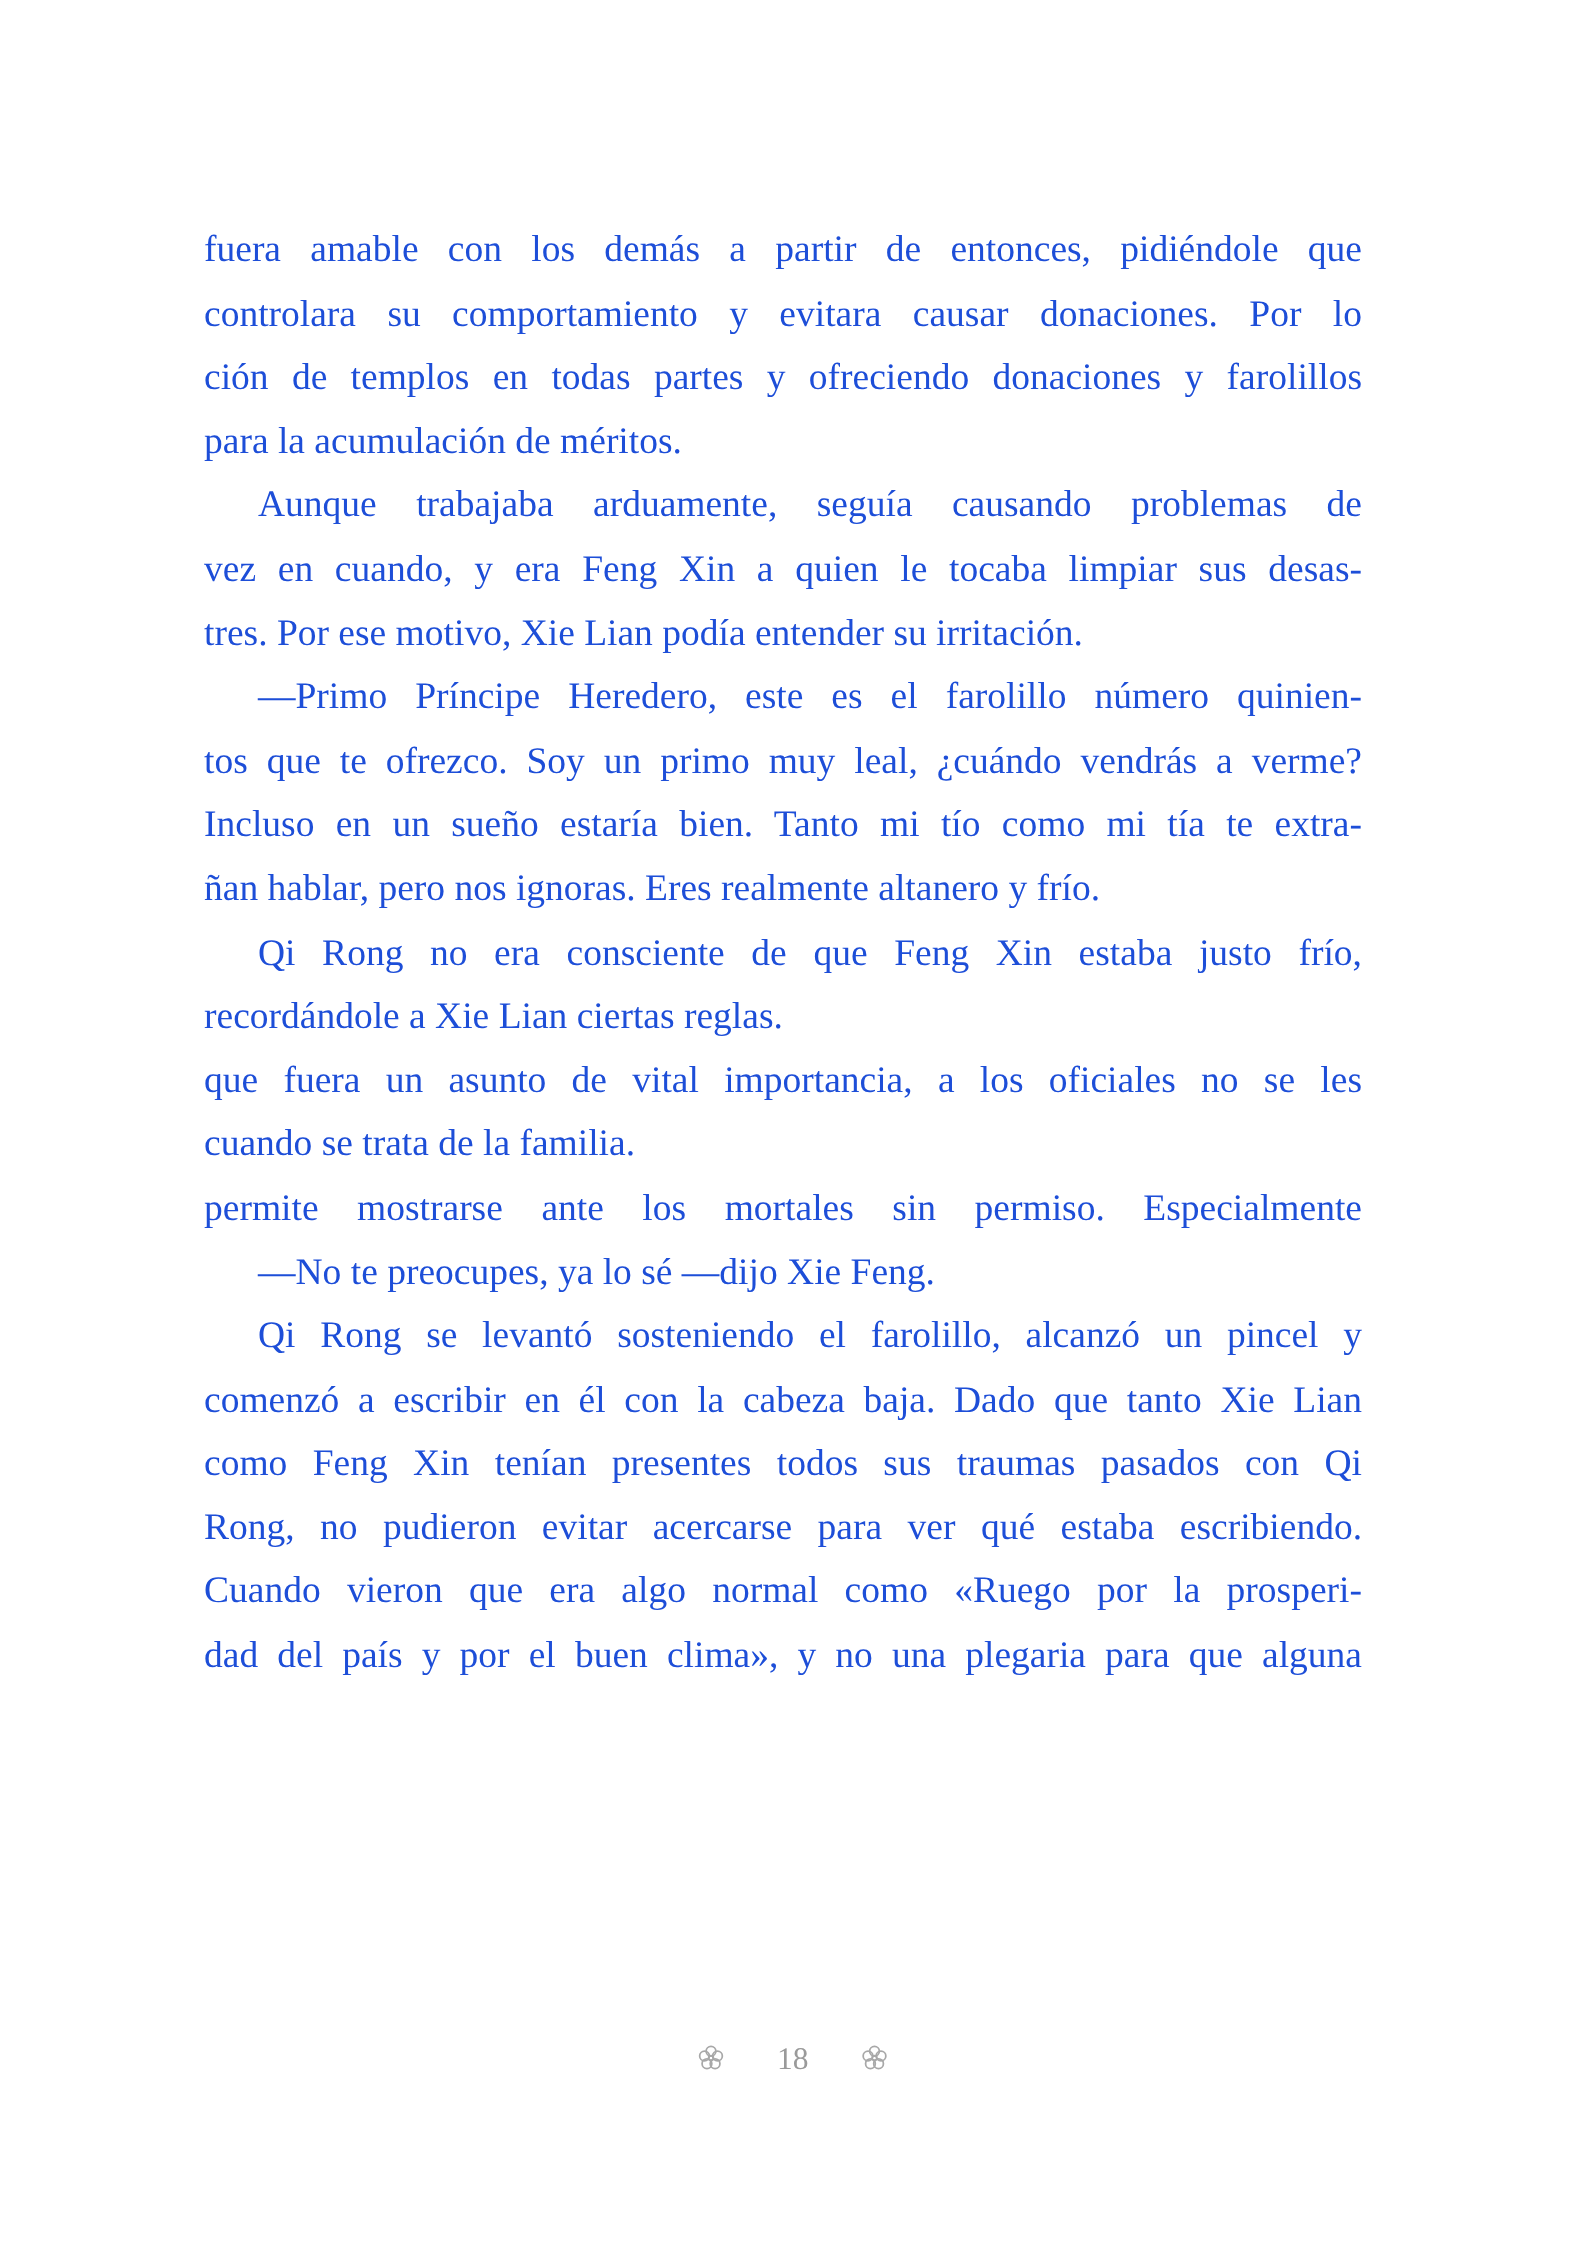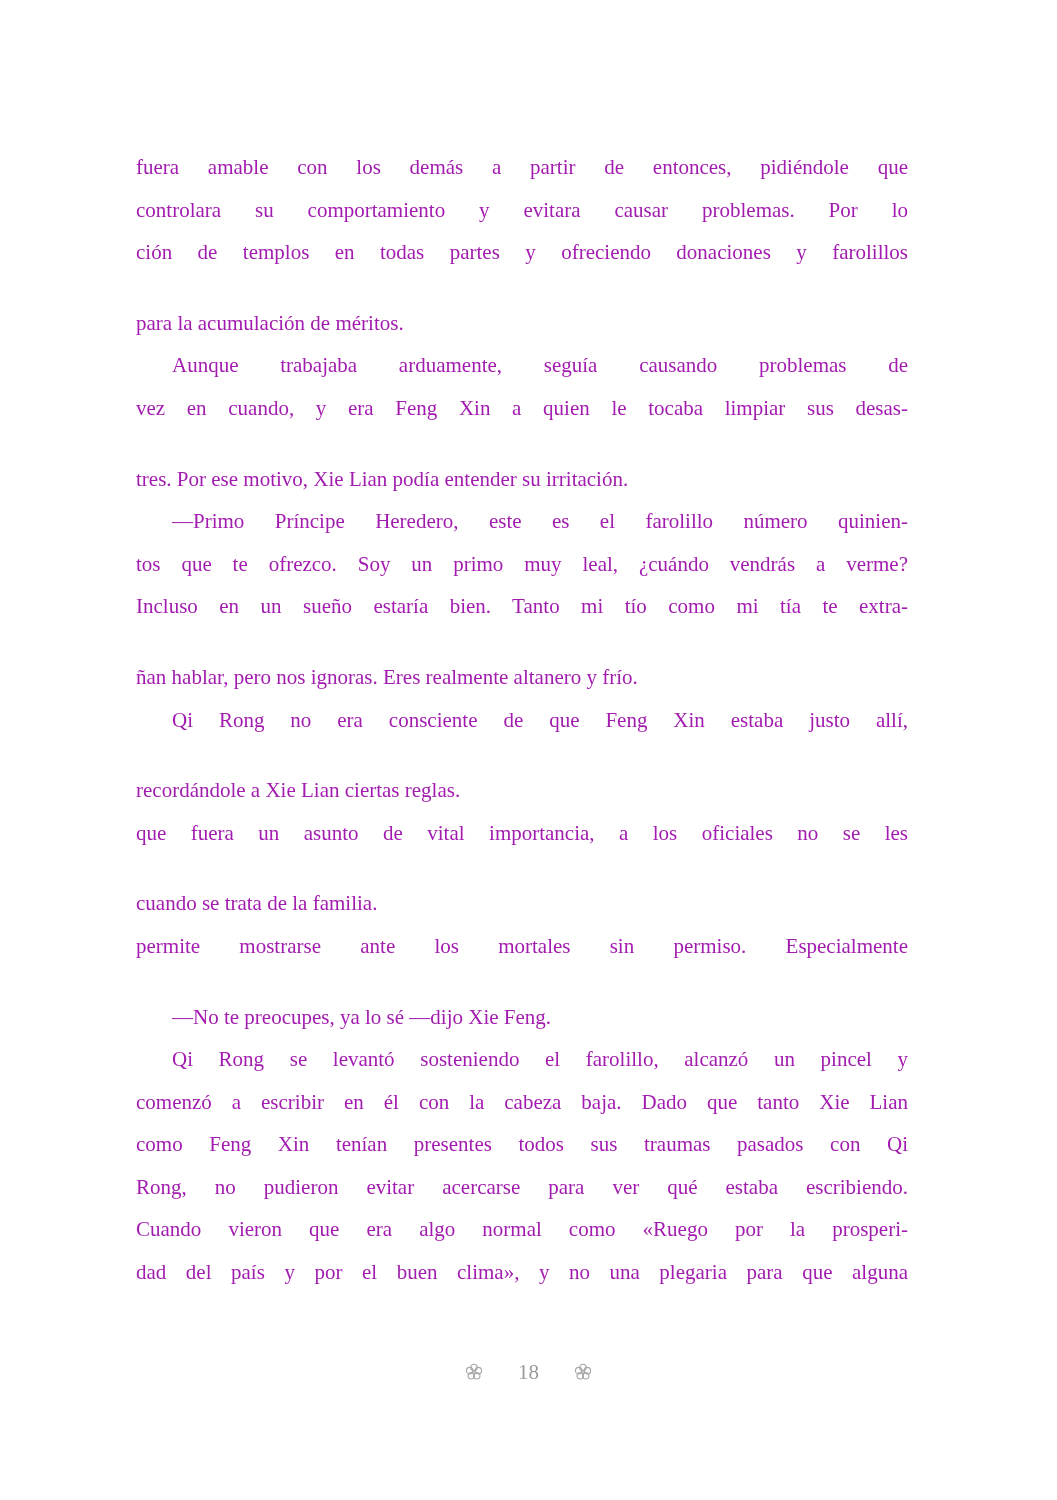"fuera amable con los demás" .page { color: #a21caf -> #1d4ed8; font-size: 21px -> 25px }
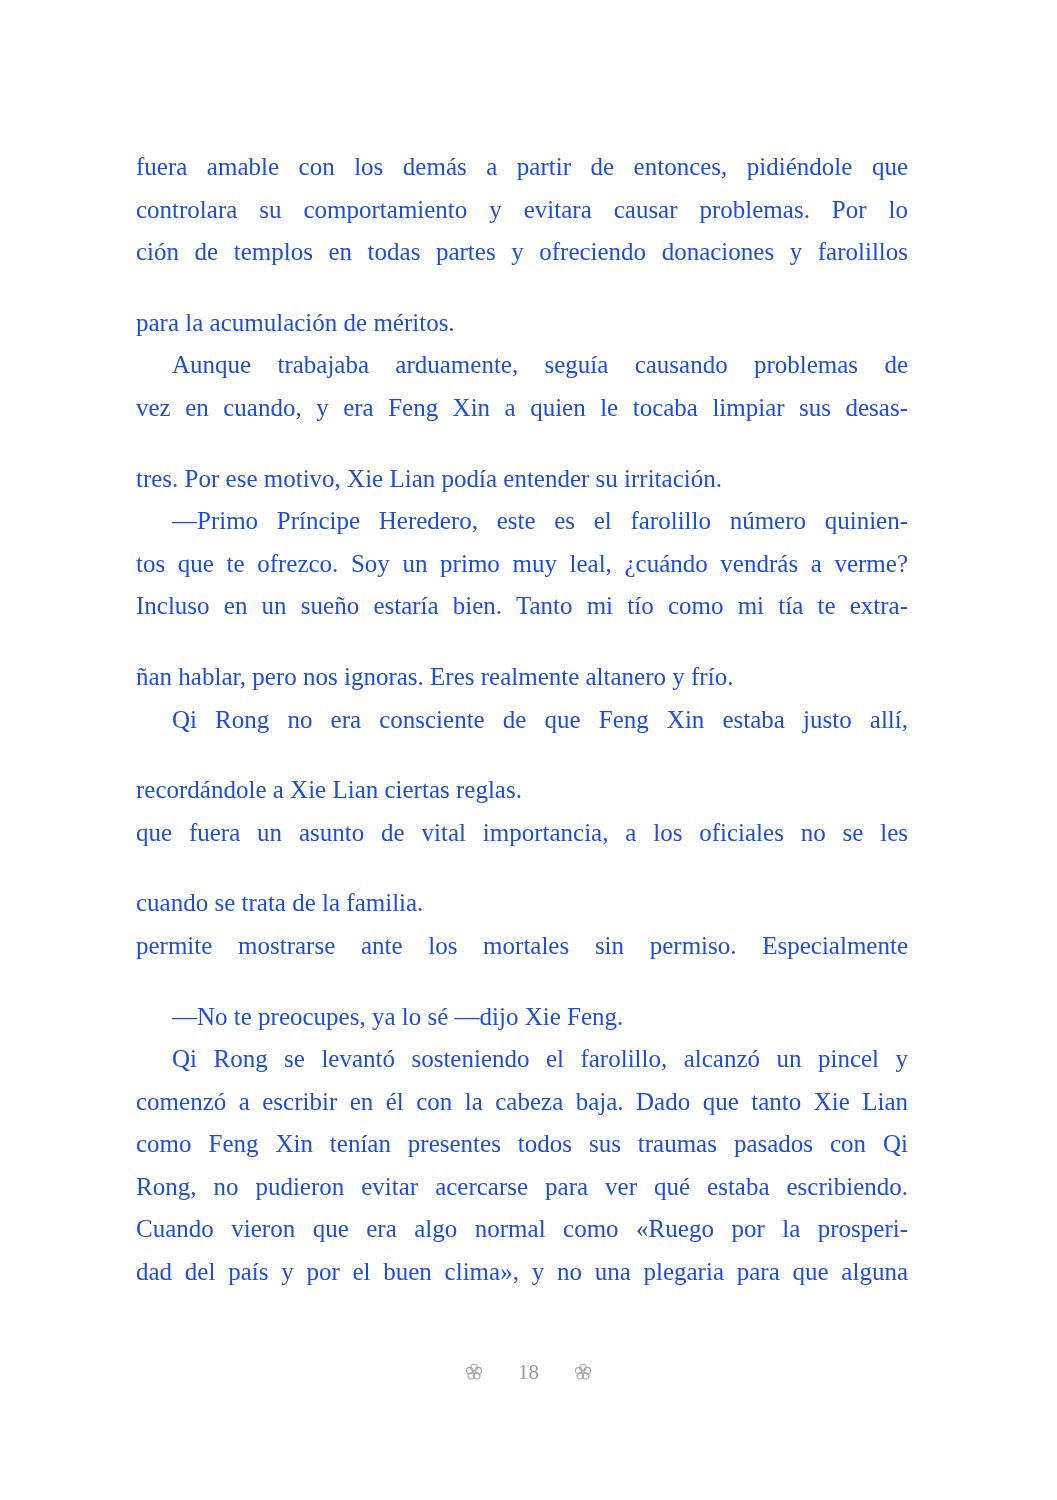"controlara su comportamiento y evitara" span.line { text: problemas -> donaciones }
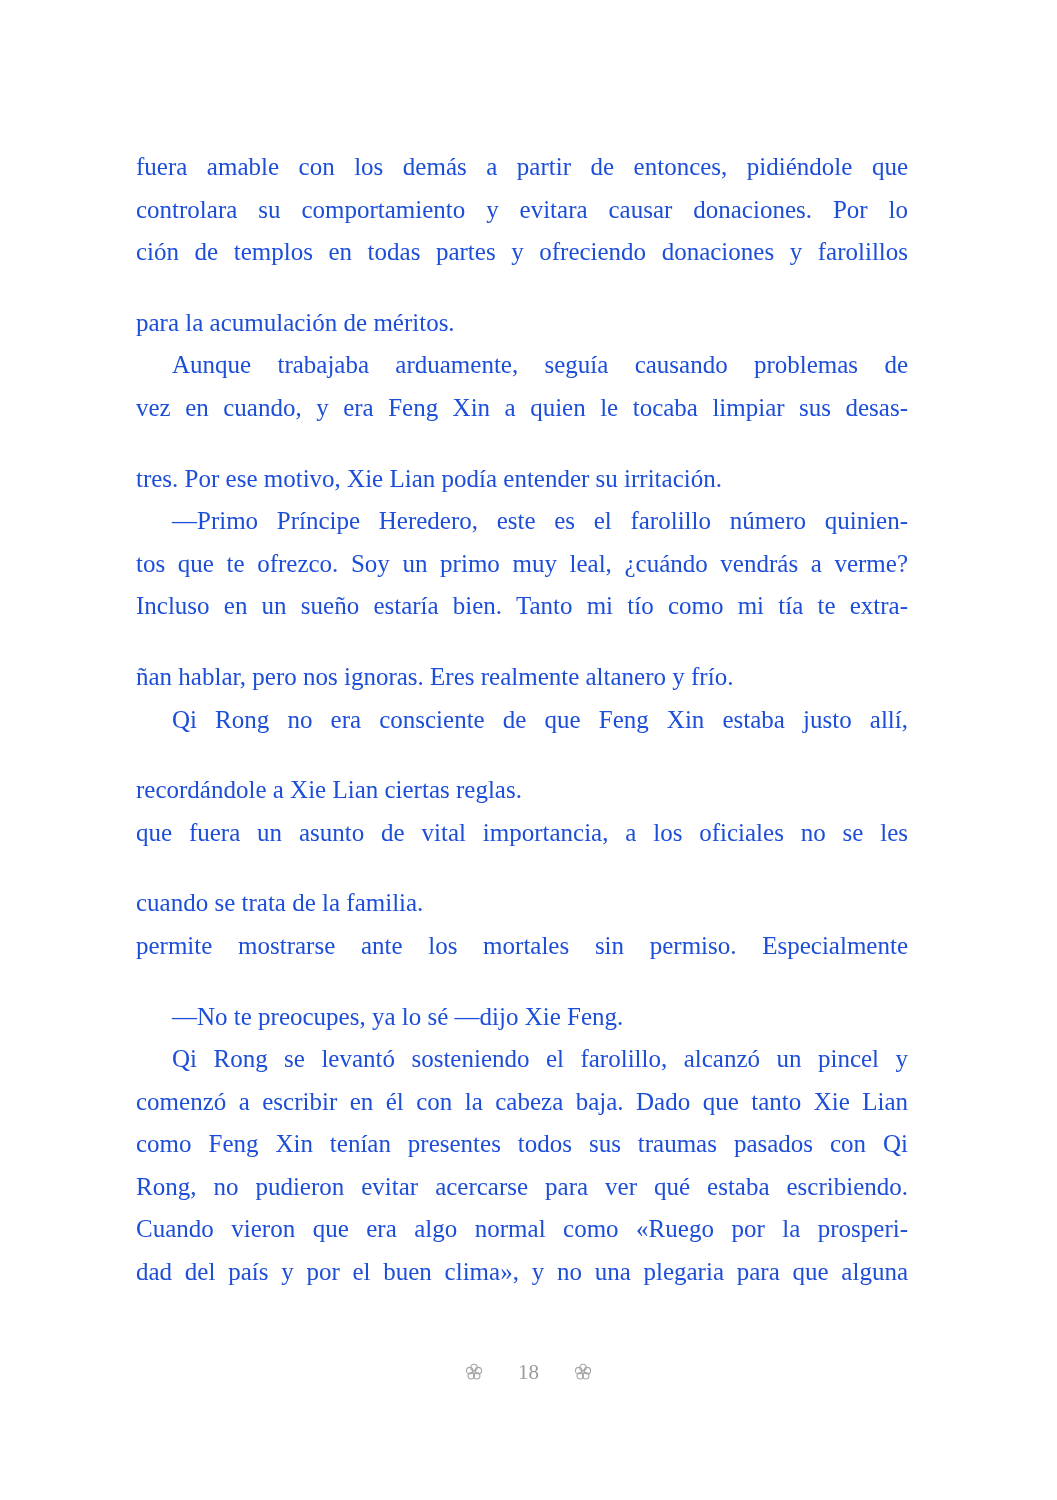"para la acumulación de méritos." .line.last { margin-top: 28px -> none }
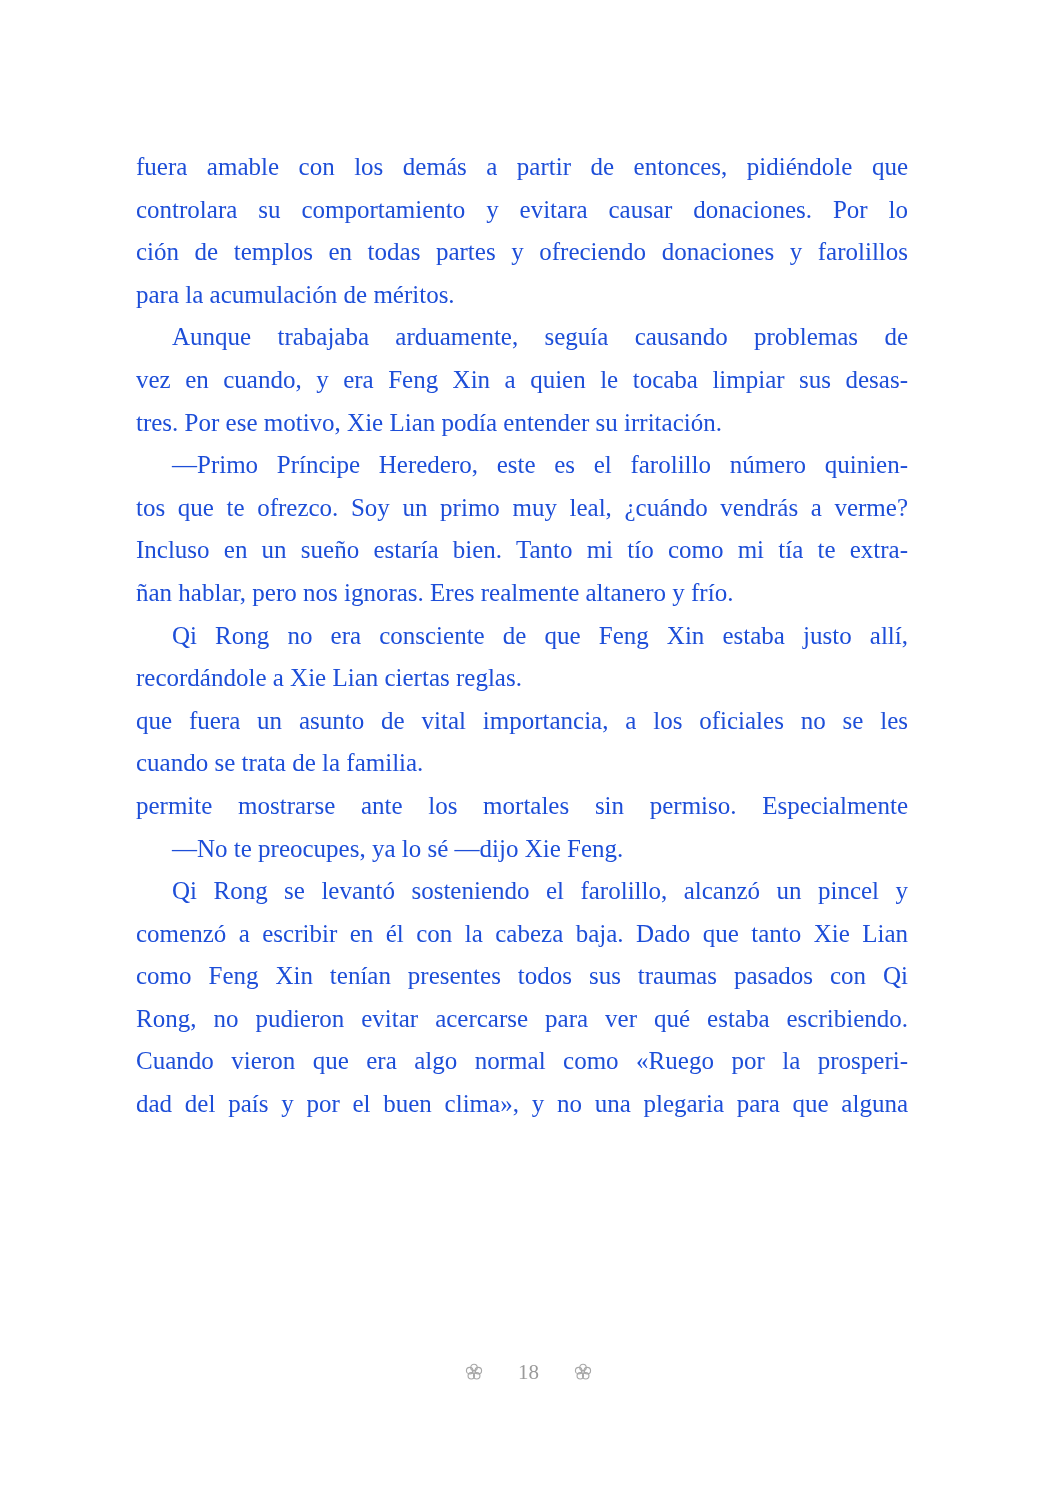"Qi Rong no era consciente" span.line { text: allí -> frío }
